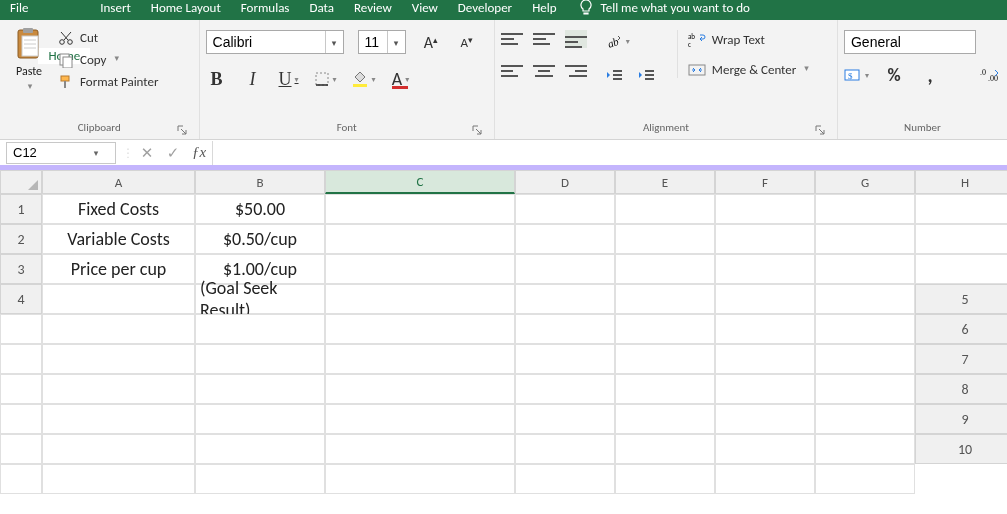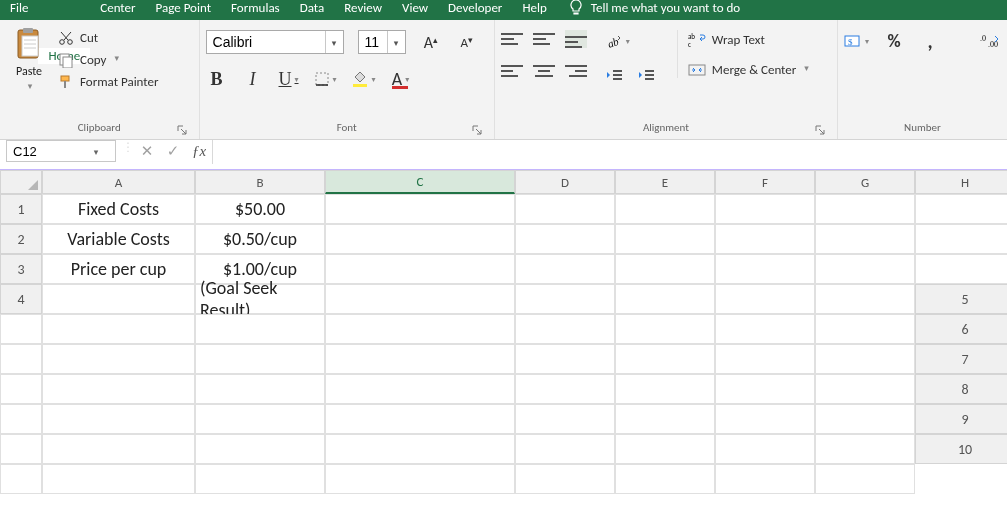"Center" div.tab { text: Center -> Insert }
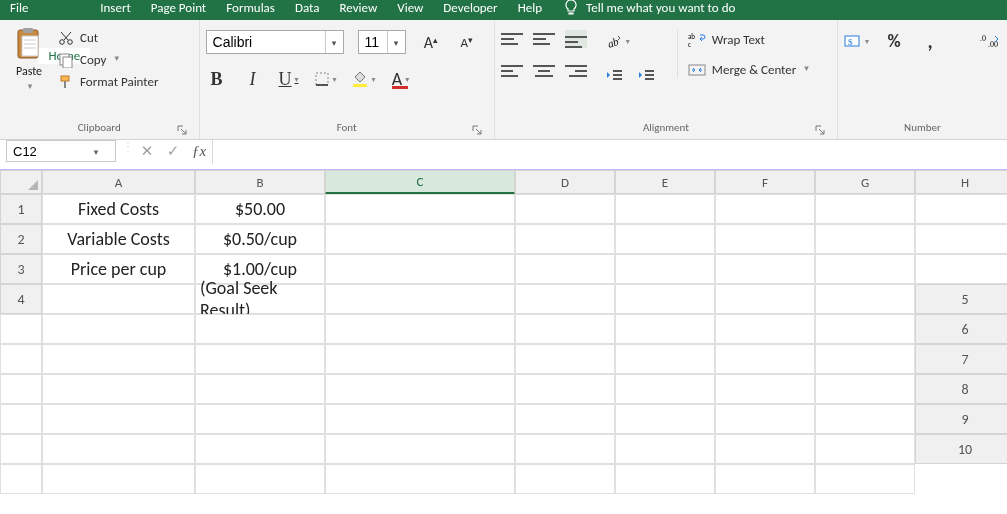"Page Point" div.tab { text: Page Point -> Home Layout }
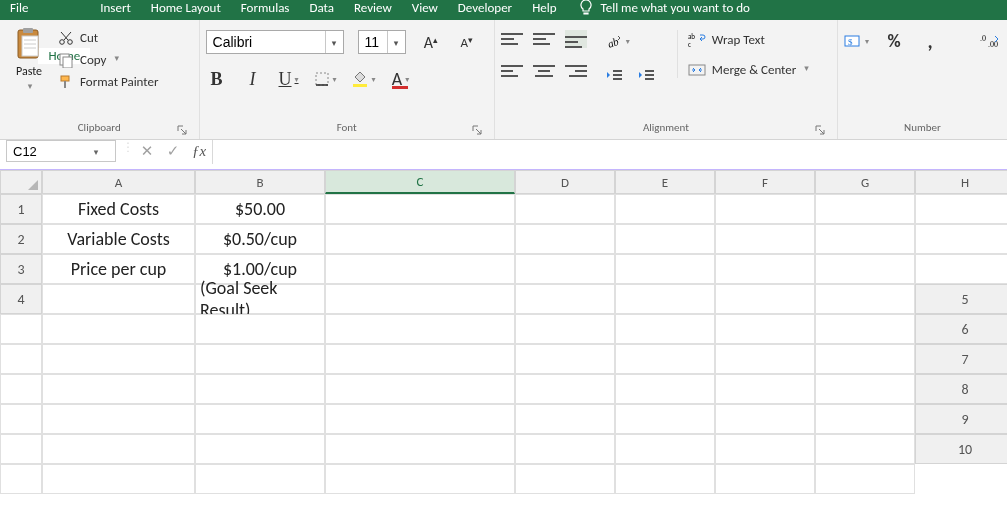"General" div.combo { html: none -> <div> <input> </div> }
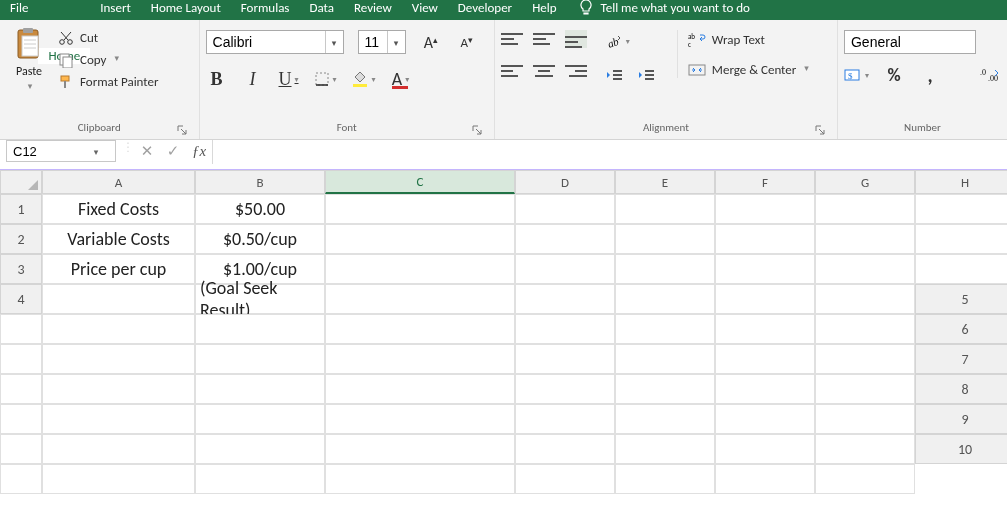"C12" .formula-bar { align-items: flex-start -> center; border-bottom: 1px solid #c4b5fd -> 5px solid #c4b5fd }
